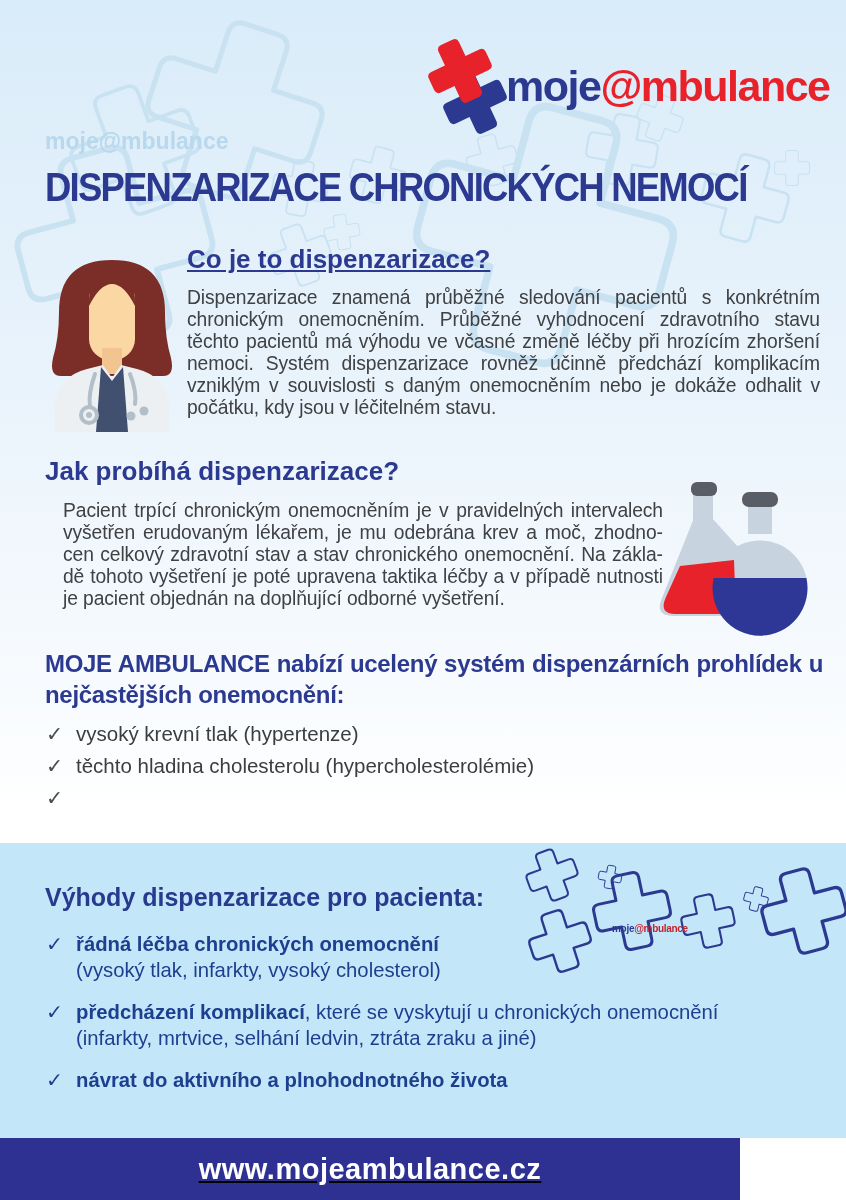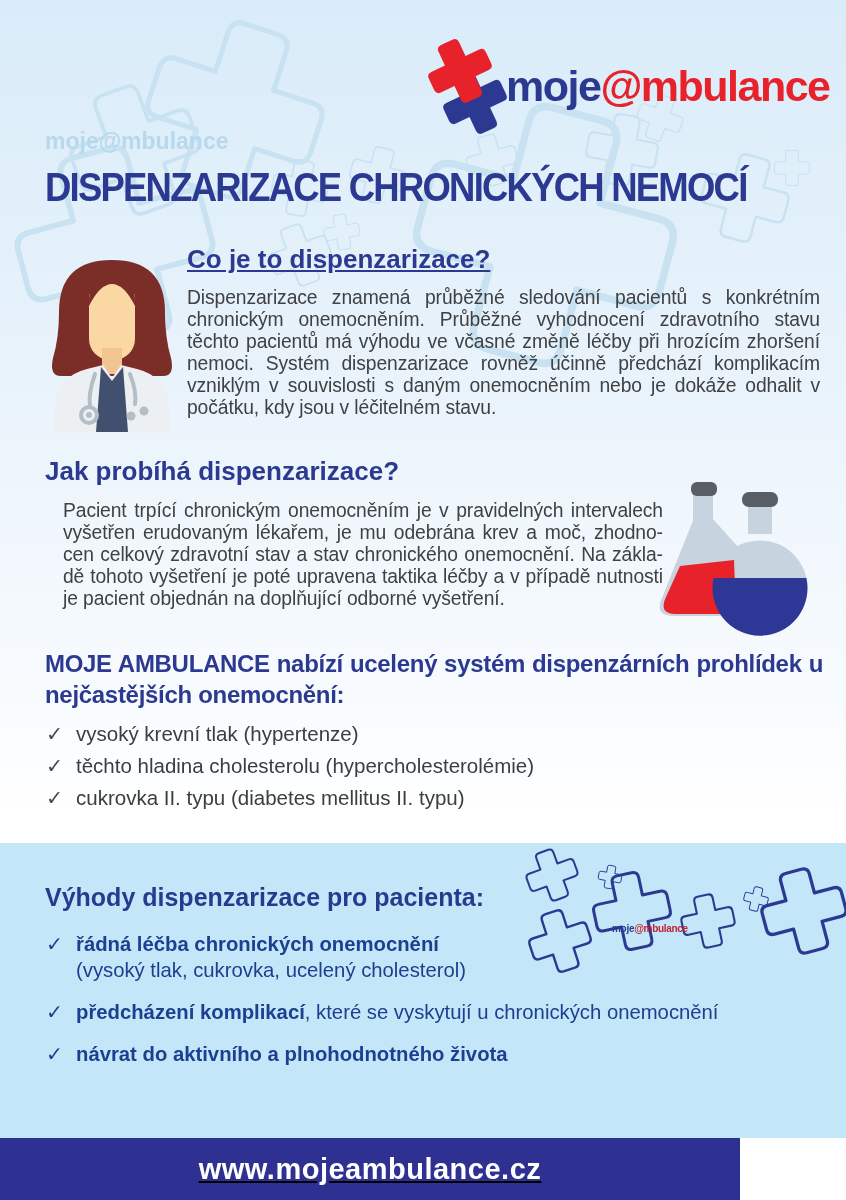"cukrovka II. typu (diabetes mellitus" span { html: <span>cukrovka II. typu (diabetes mellitus II. typu)</span> -> none }
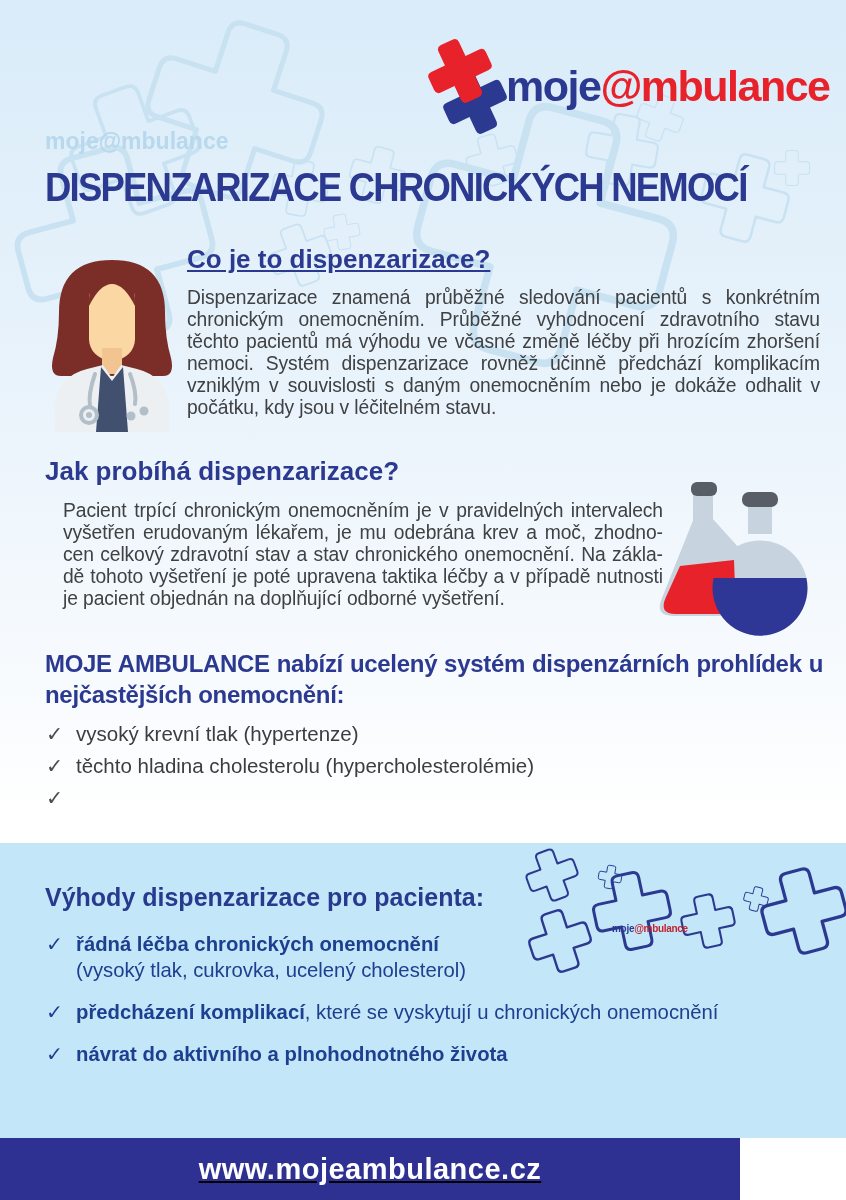"(vysoký tlak, cukrovka, ucelený" div { text: cukrovka, ucelený -> infarkty, vysoký }
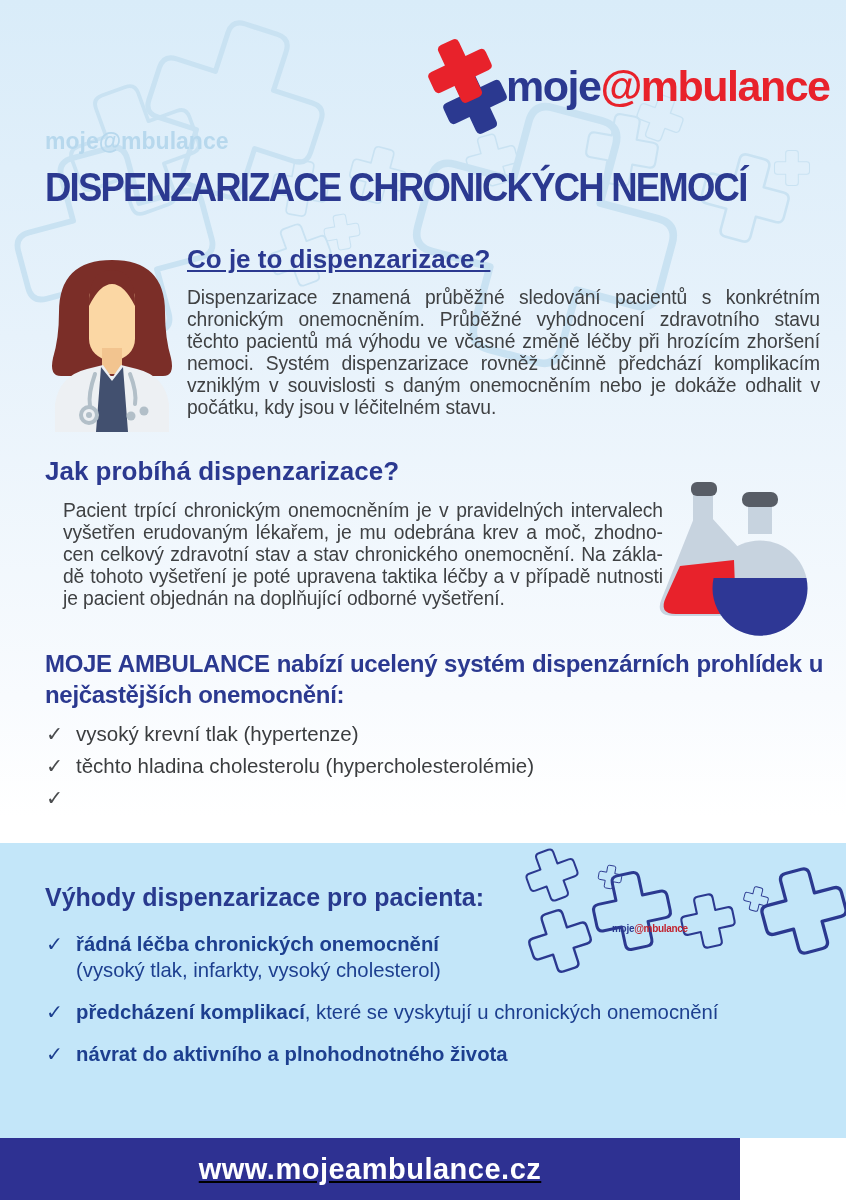"(infarkty, mrtvice, selhání ledvin," div { html: none -> <div>(infarkty, mrtvice, selhání ledvin, ztráta zraku a jiné)</div> }
